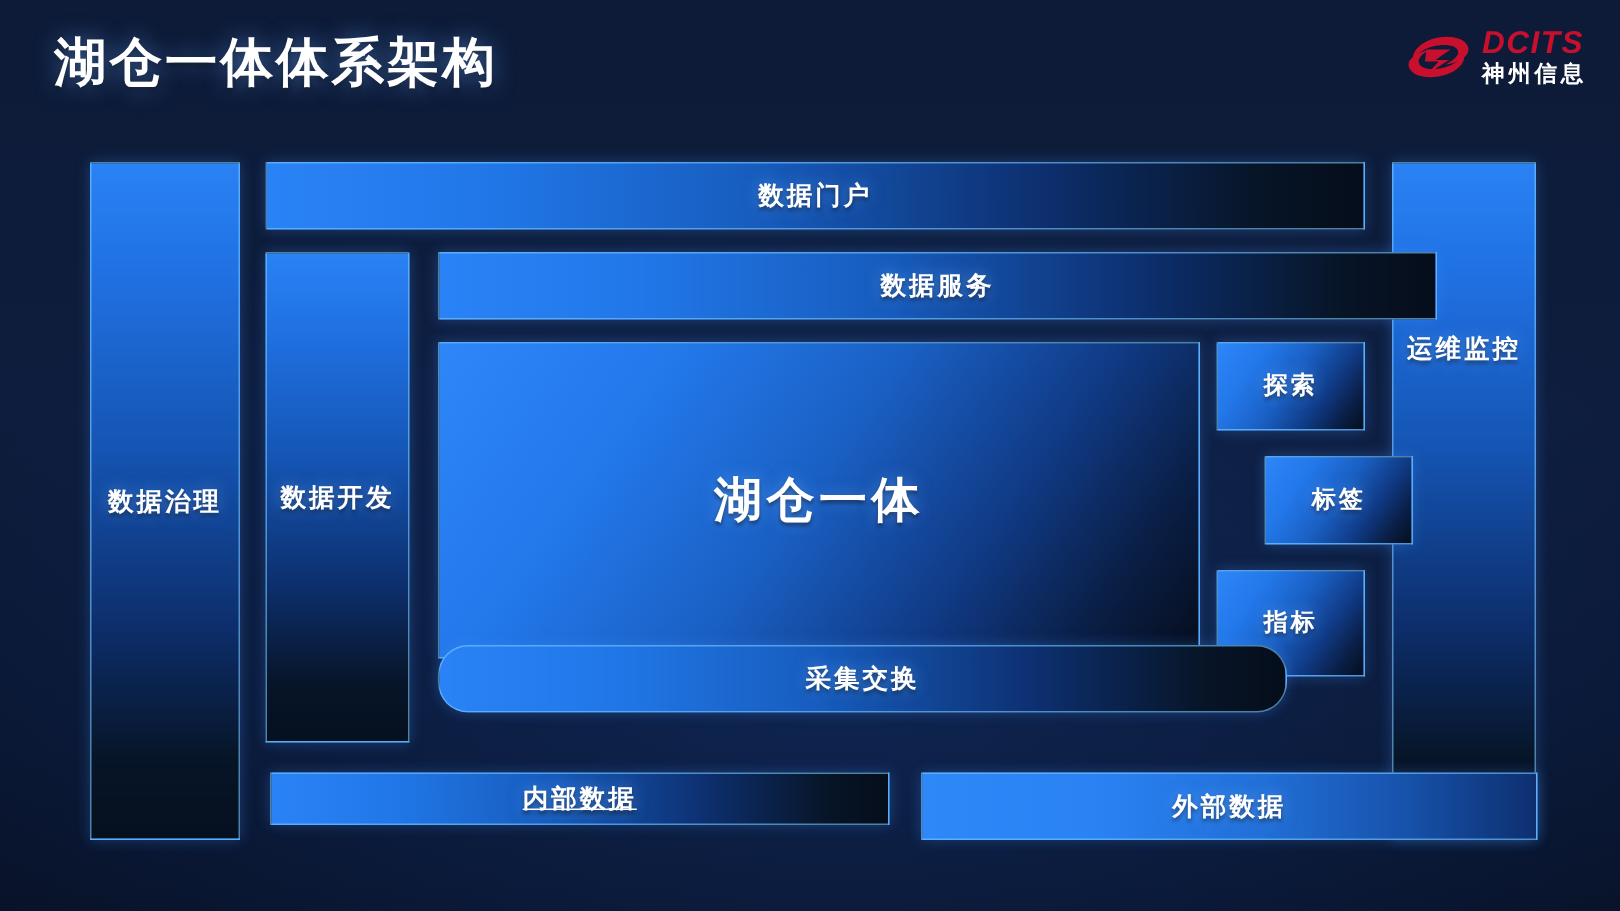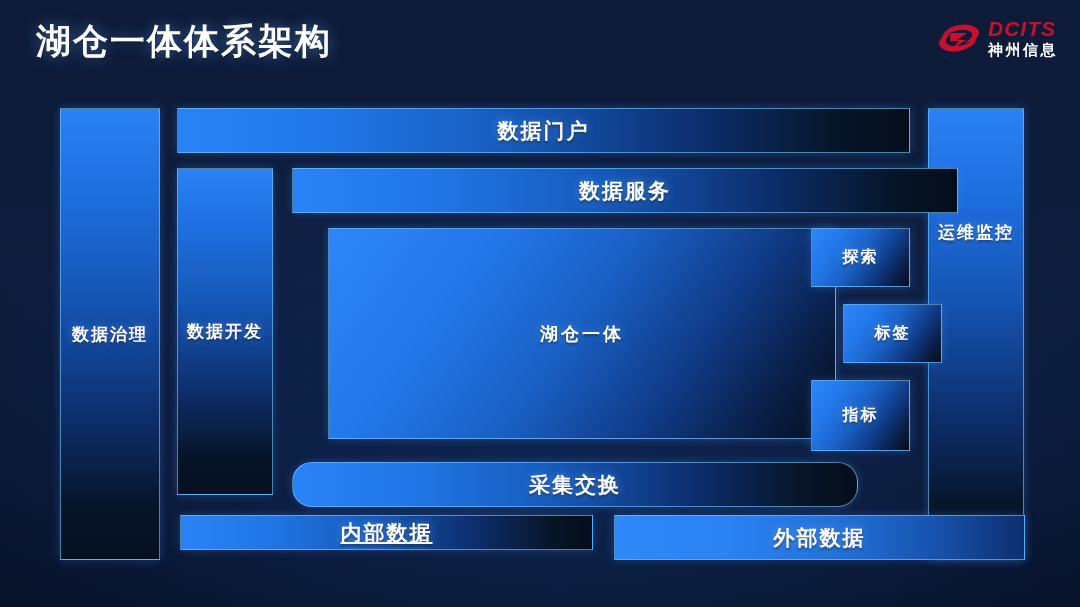"数据门户" .bar-label { font-size: 21px -> 17px }
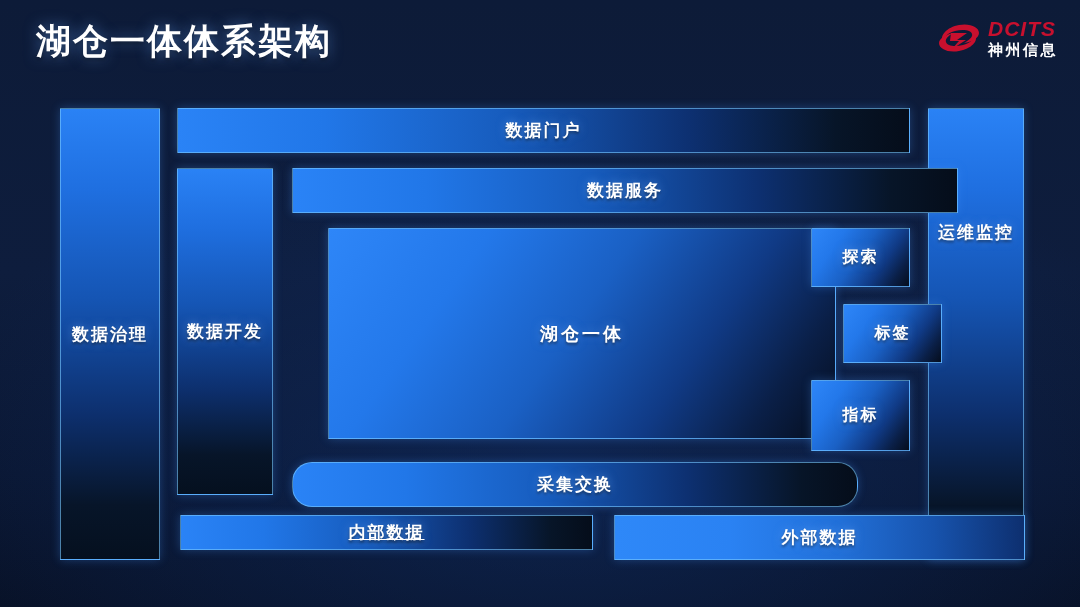"湖仓一体" .big-label { font-size: 18px -> 32px; margin-left: 36px -> none }
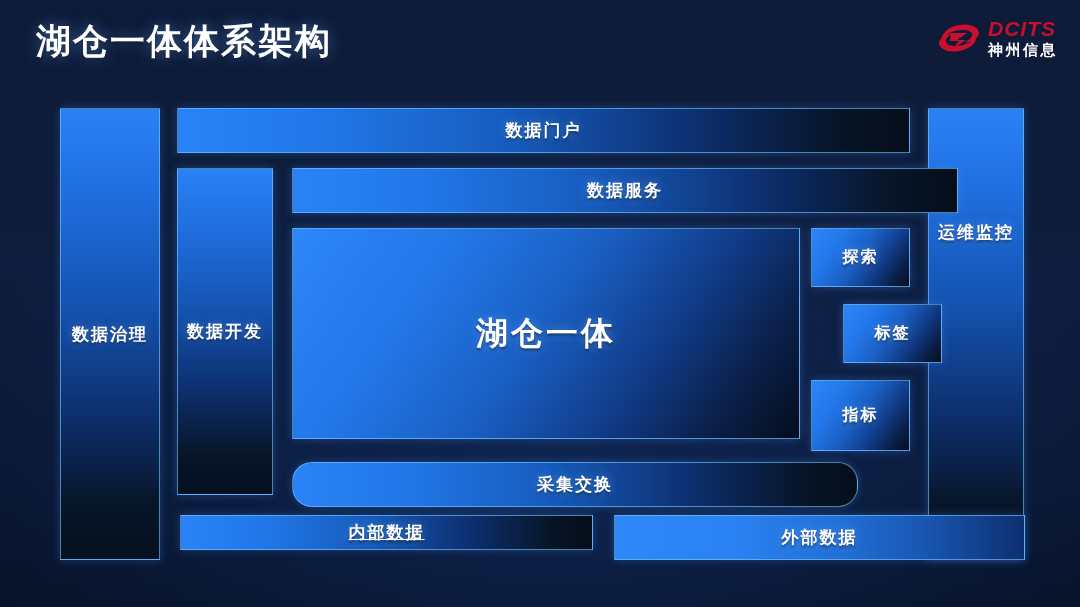"采集交换" div.blk { top: 462px -> 430px }
